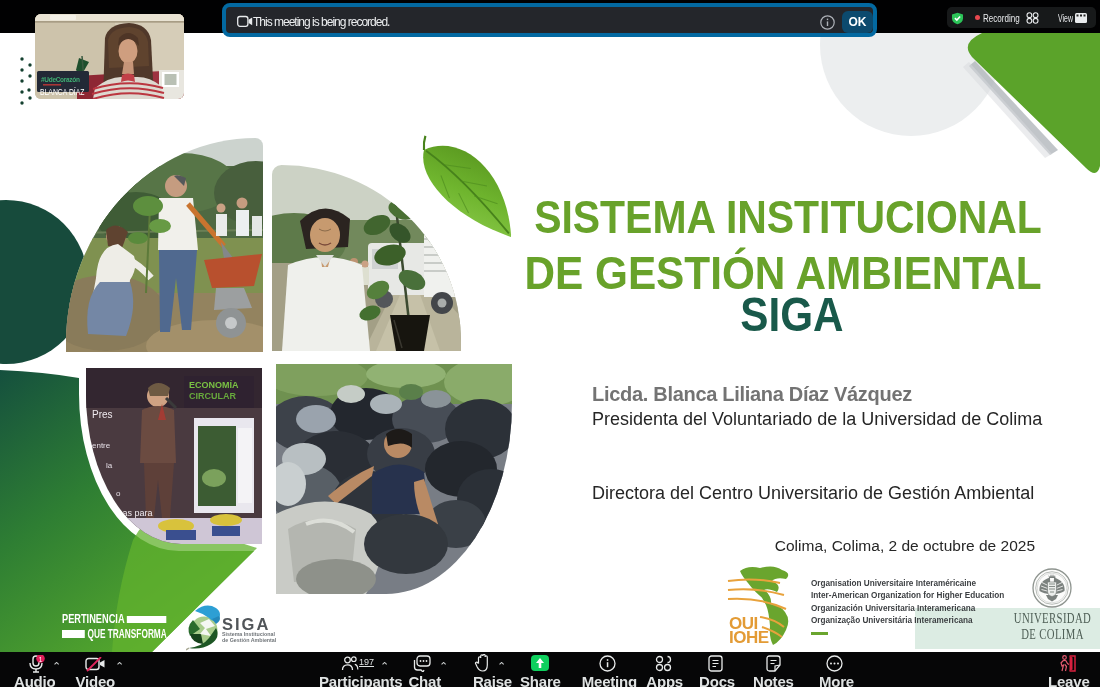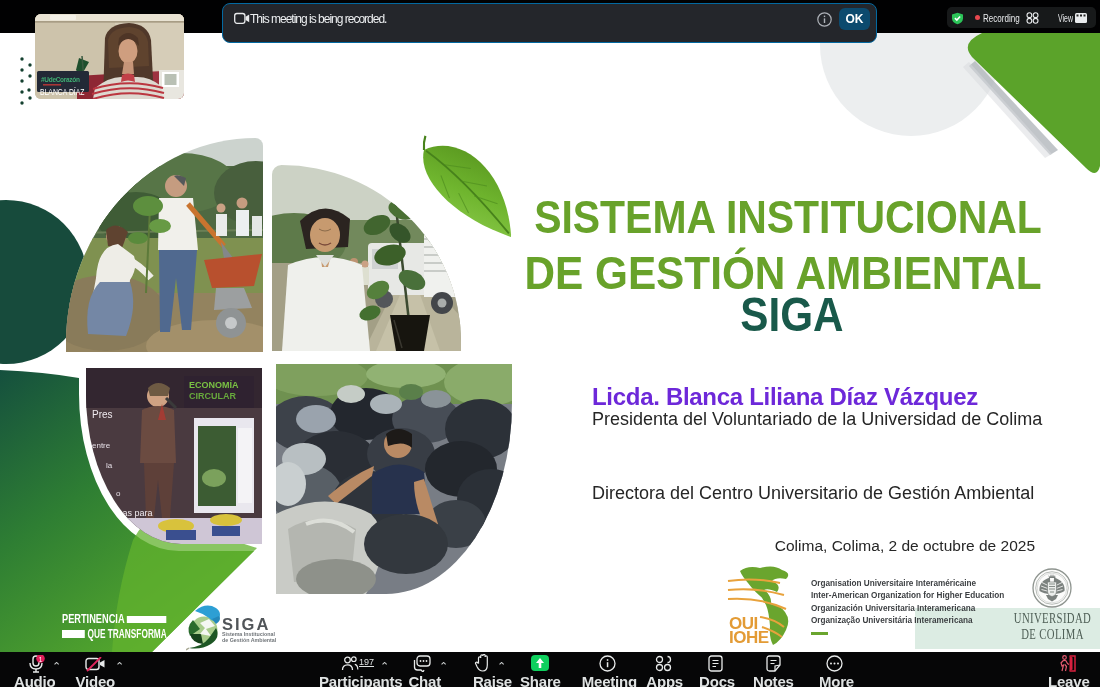"This meeting is being recorded." div.abs { border: 1px solid #0369a1 -> 4px solid #0369a1; height: 40px -> 34px }
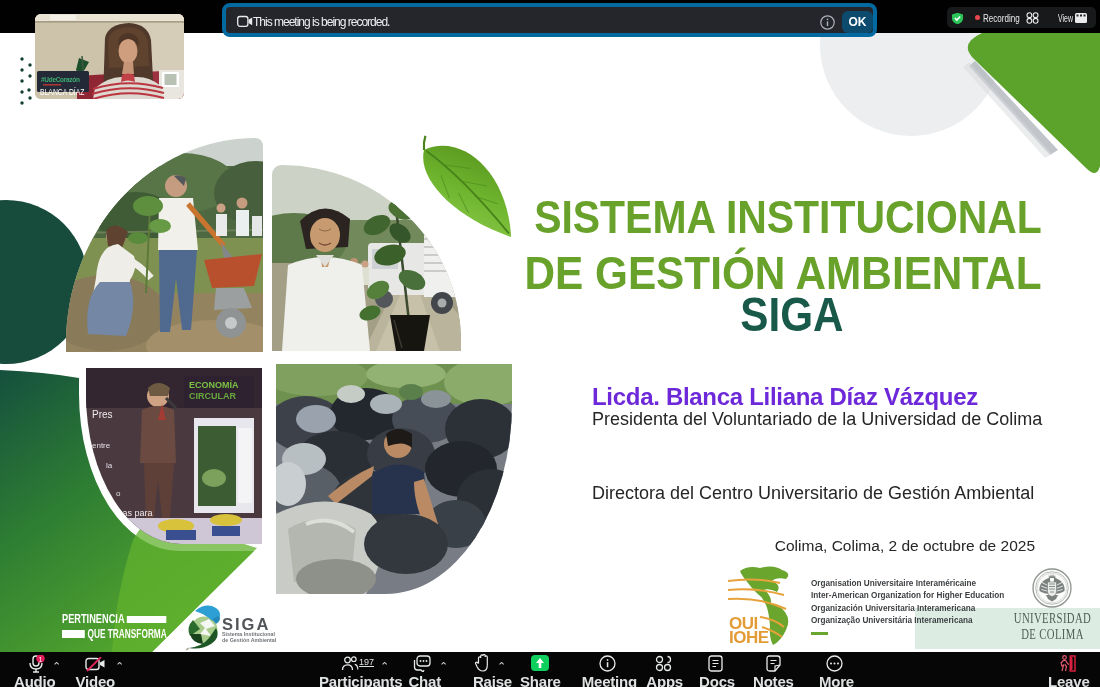"Licda. Blanca Liliana Díaz Vázquez" div.abs { color: #6d28d9 -> #737373; font-size: 24px -> 20px }
